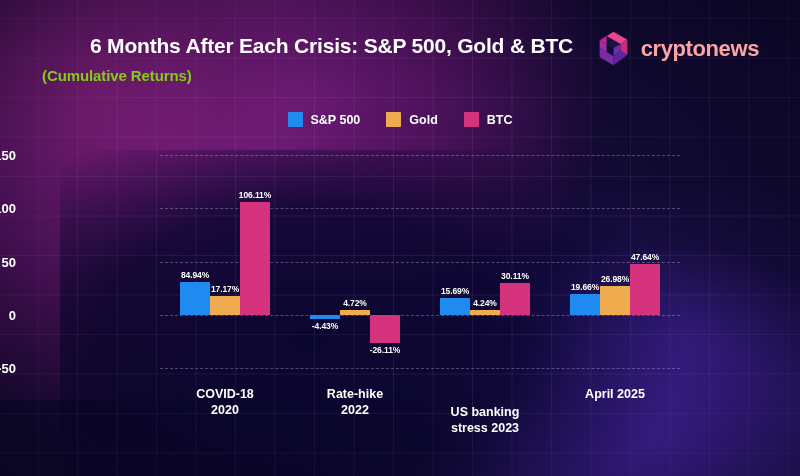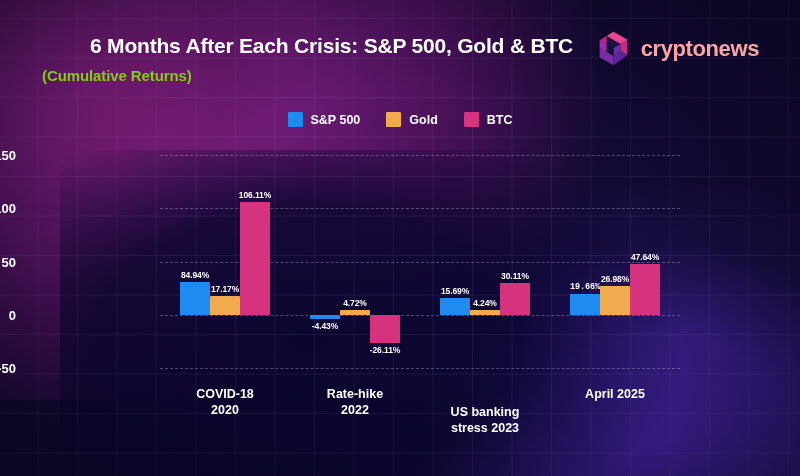"19.66%" div.bar-label { font-family: Liberation Mono, monospace -> none }
